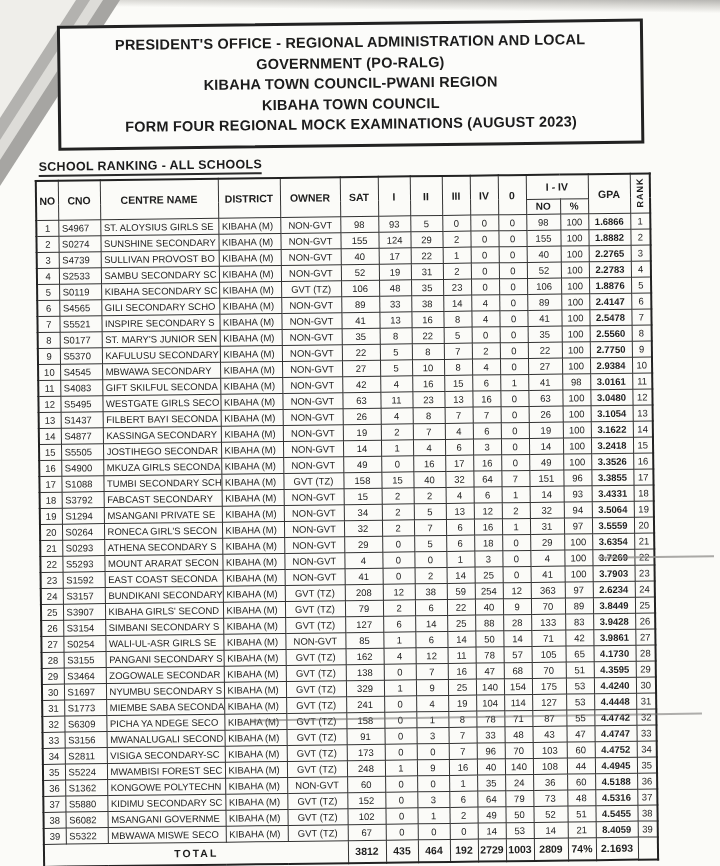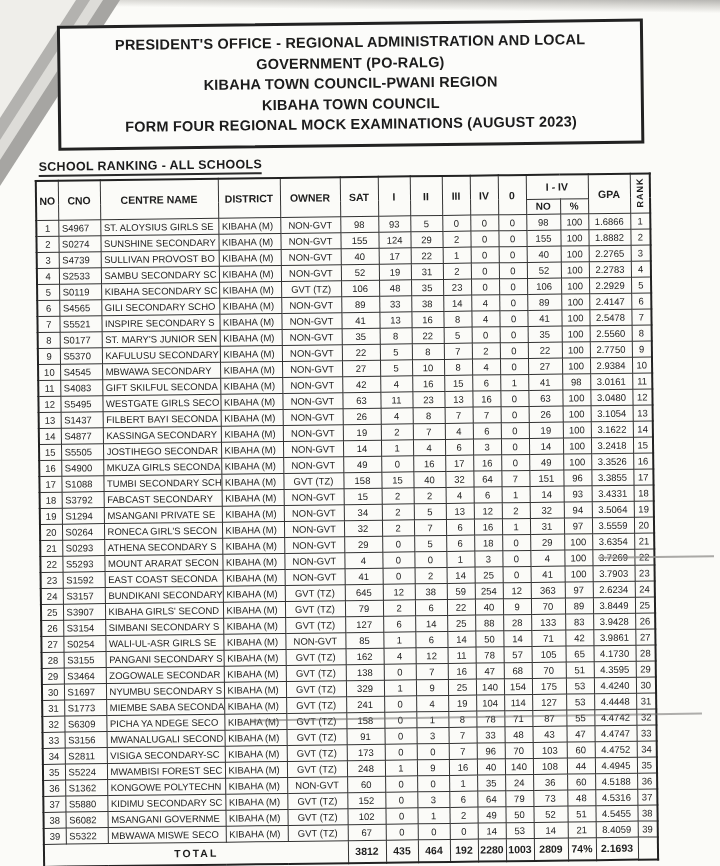"1.6866" td.c-gpa { font-weight: normal -> bold }
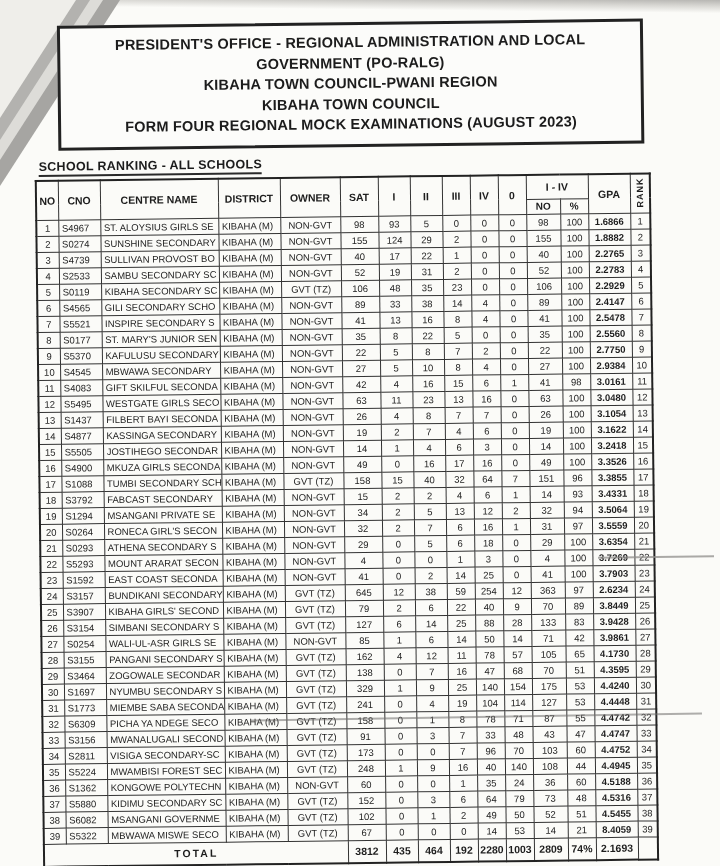"2.2929" td.c-gpa { text: 2.2929 -> 1.8876 }
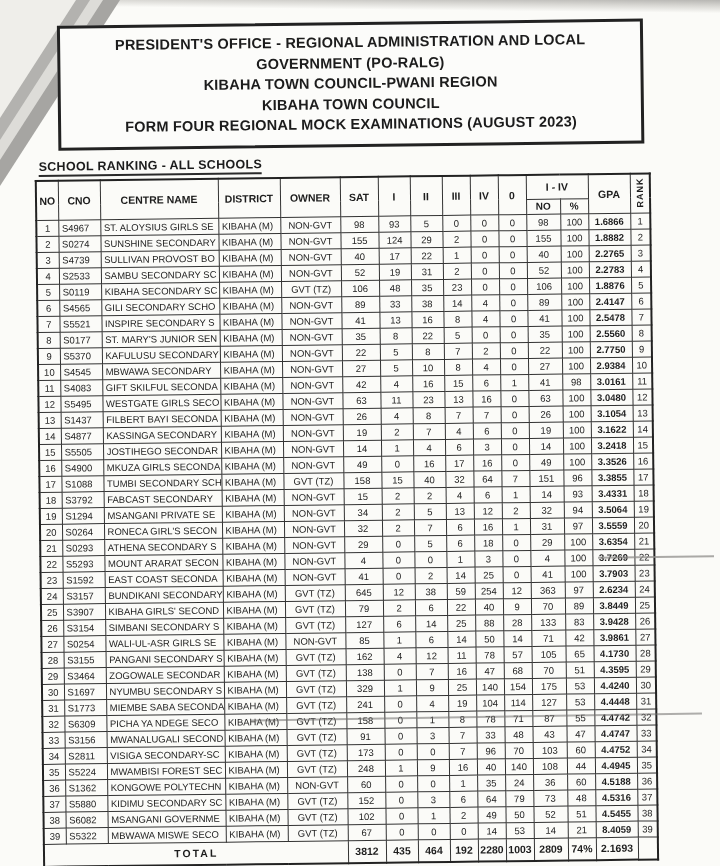"645" td.c-sat { text: 645 -> 208 }
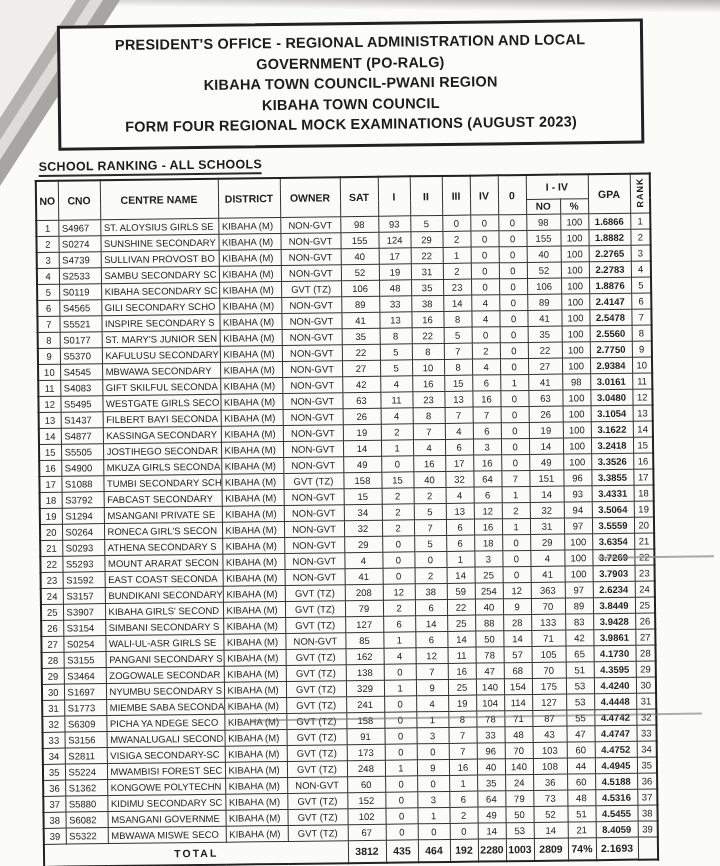"2280" td { text: 2280 -> 2729 }
